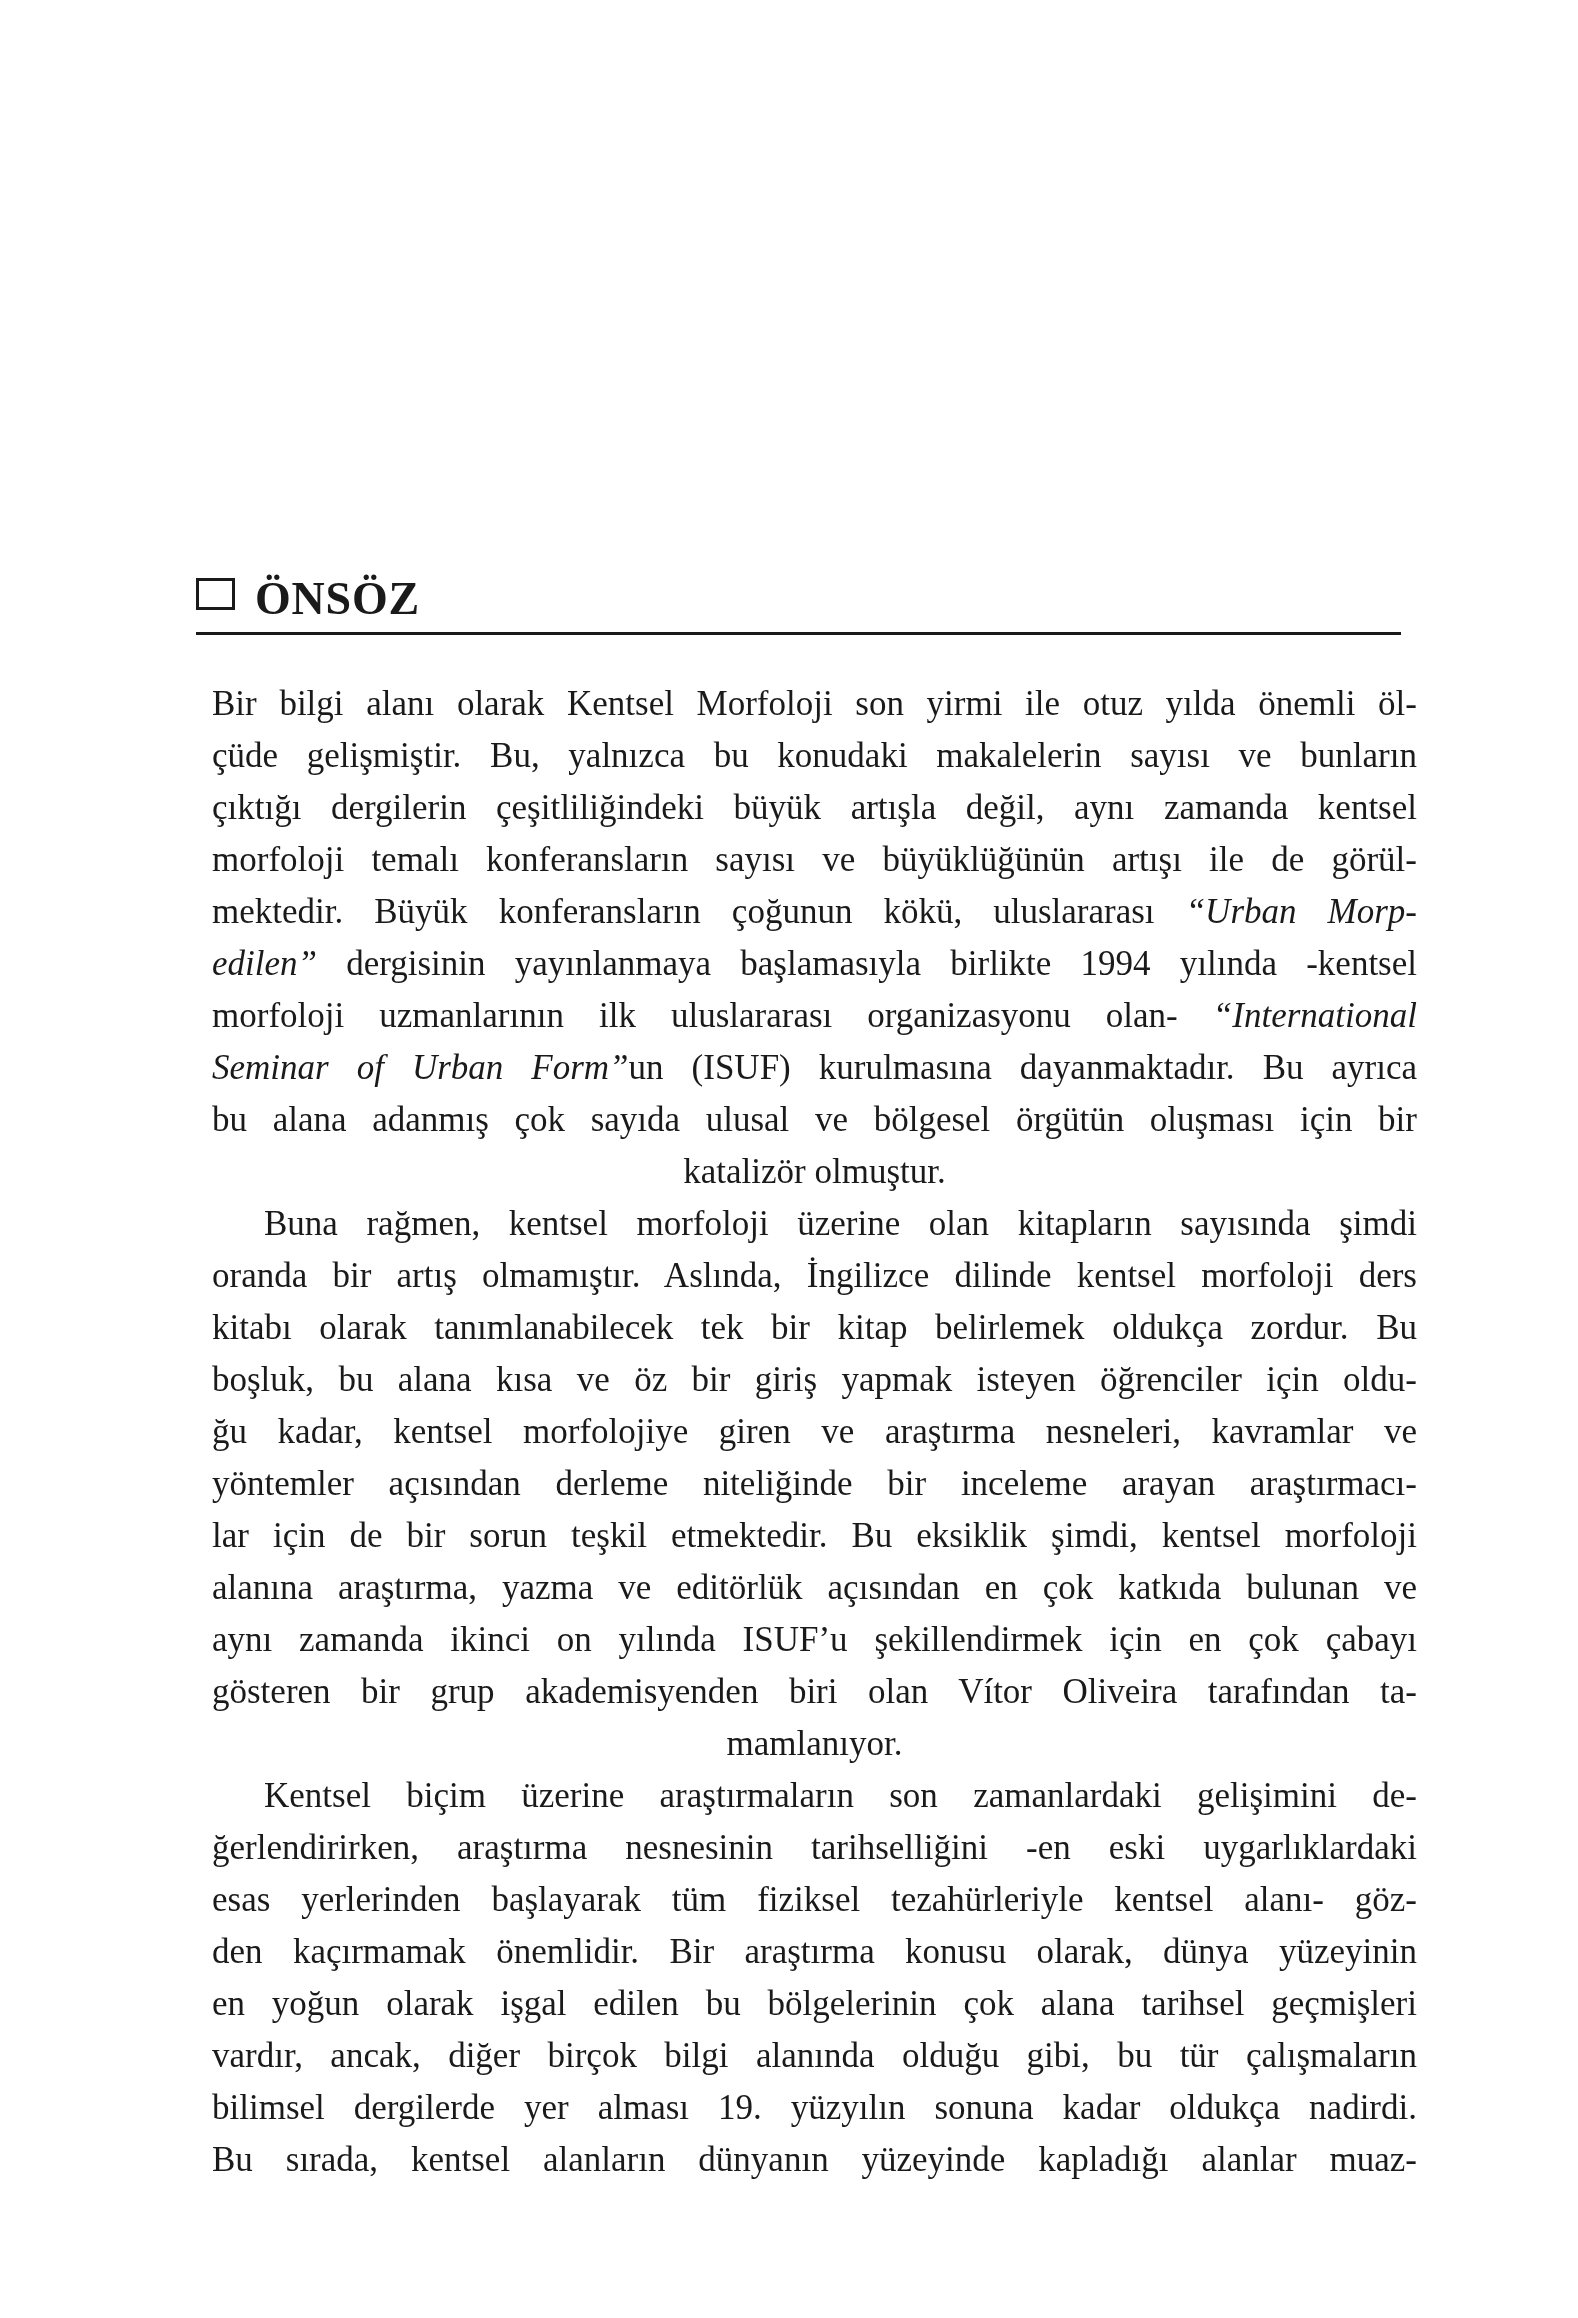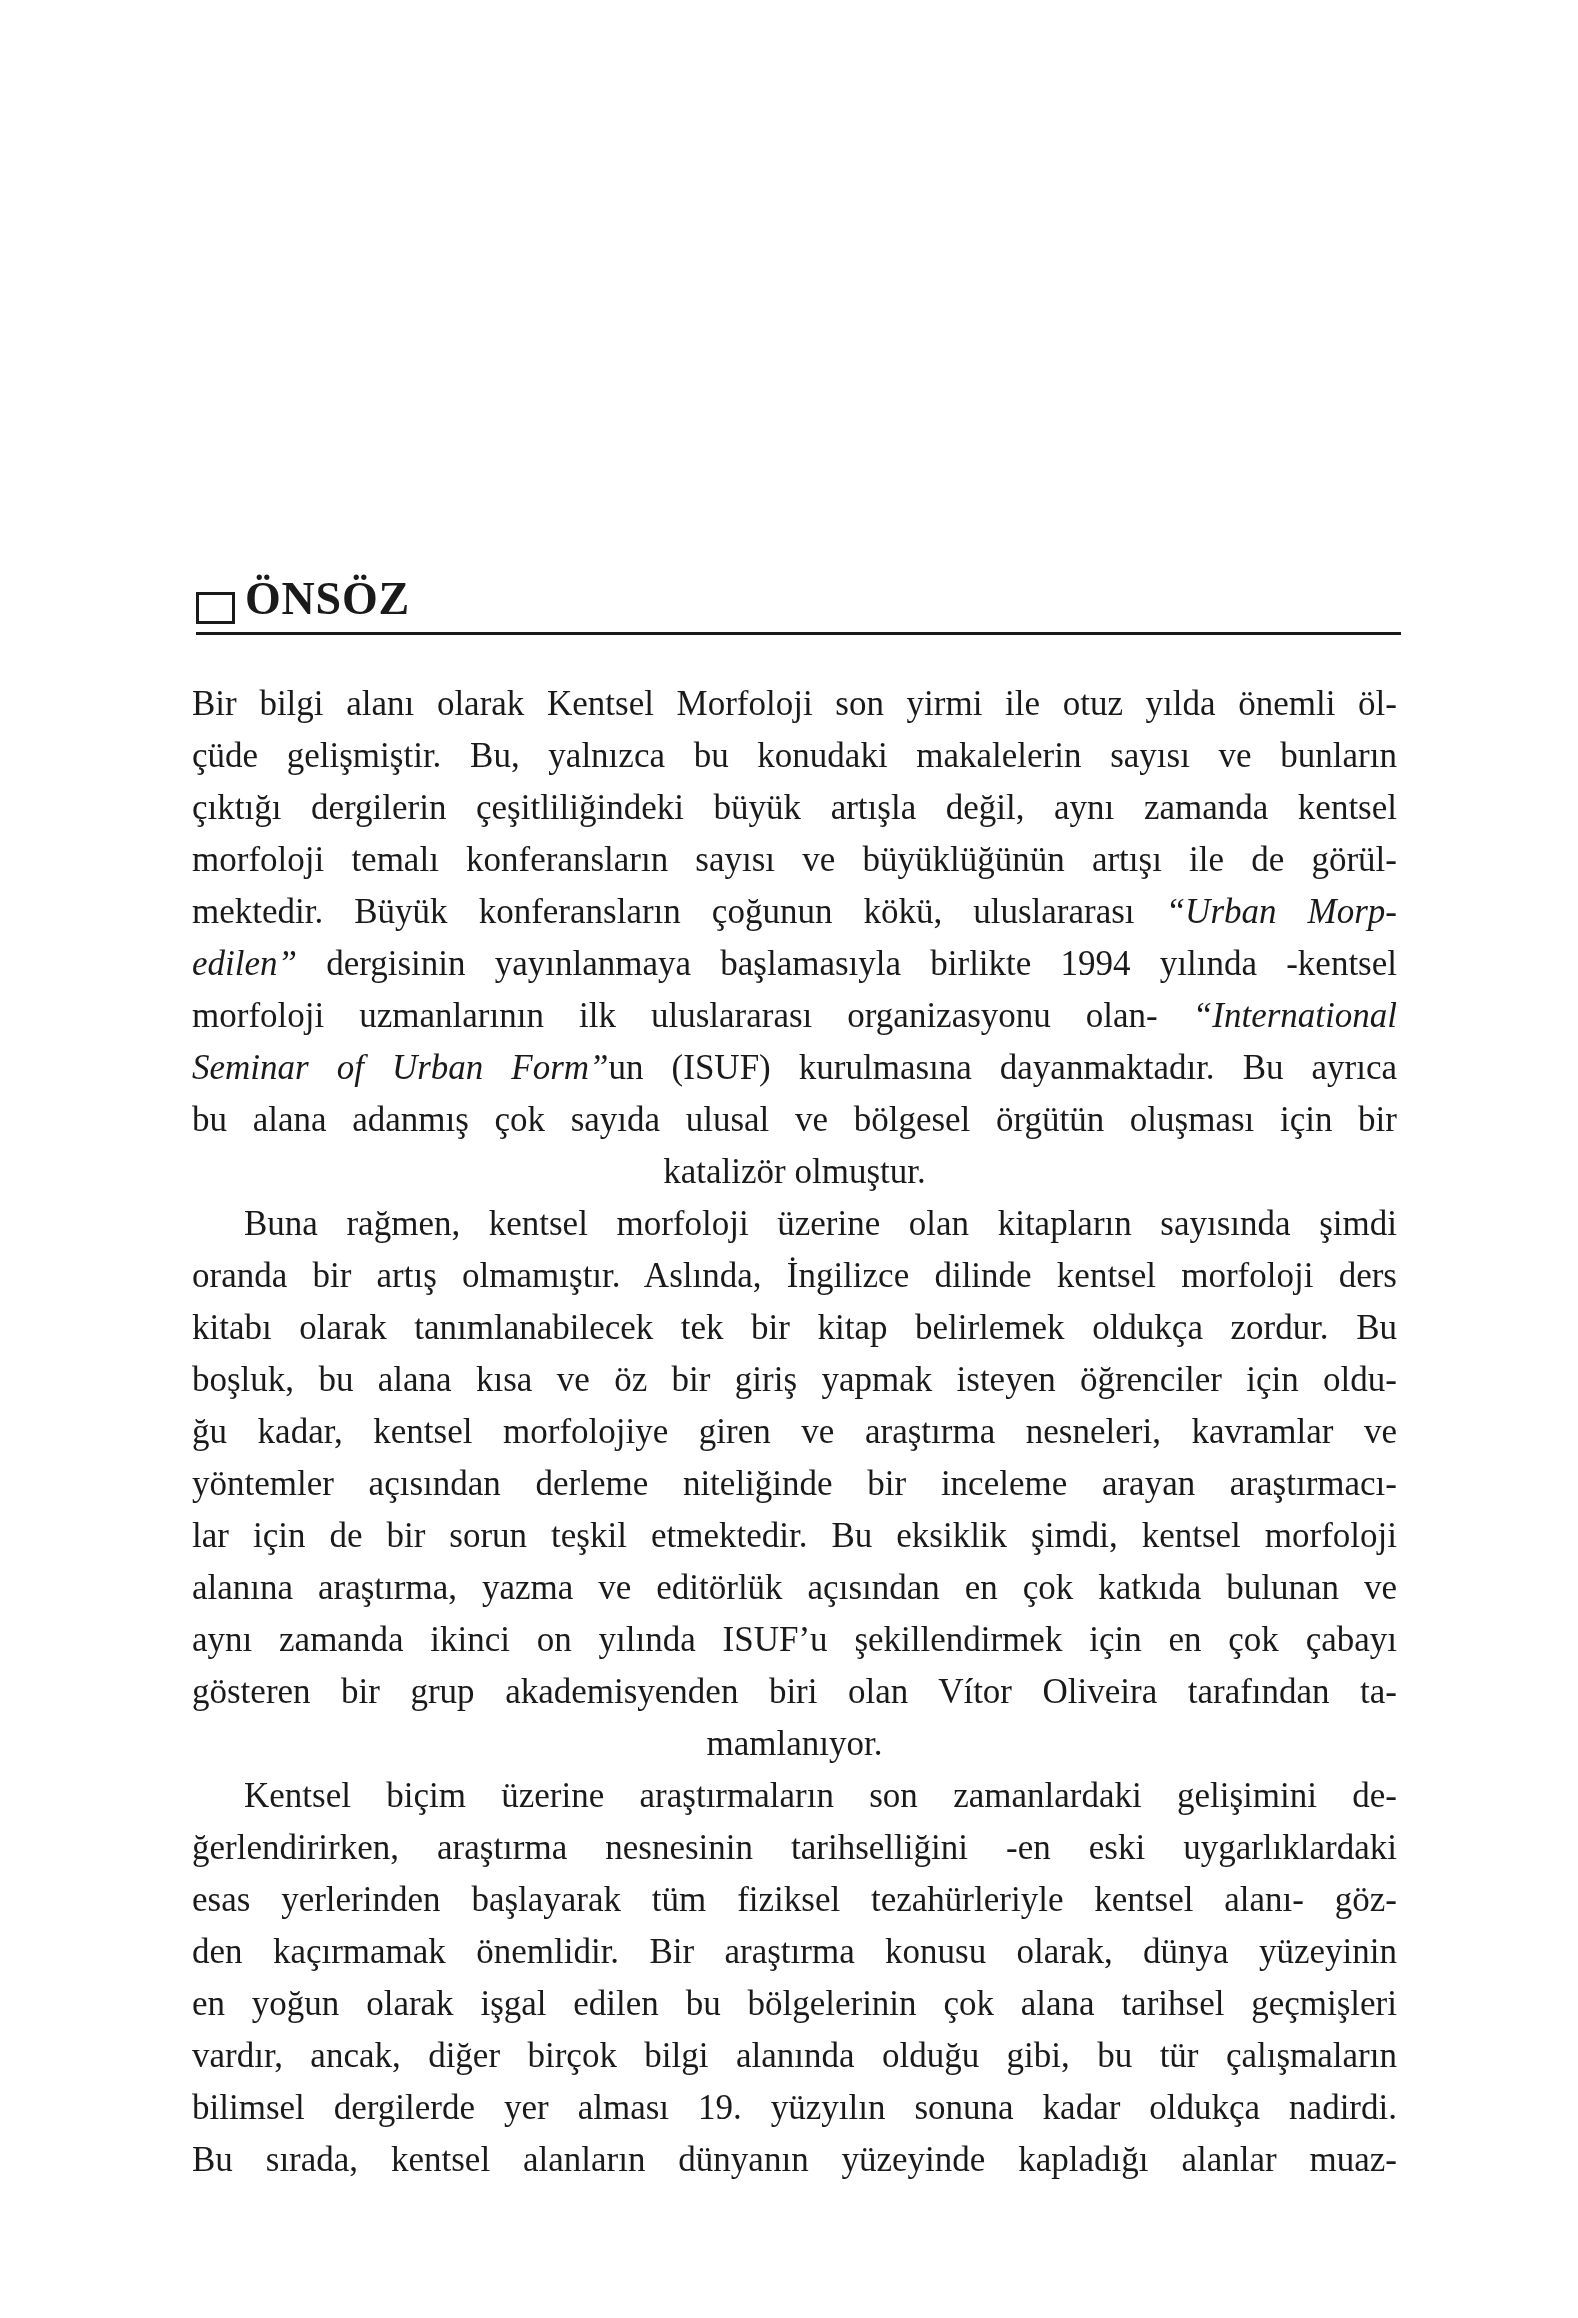"ÖNSÖZ" .heading-row { align-items: flex-end -> flex-start; gap: 10px -> 20px }
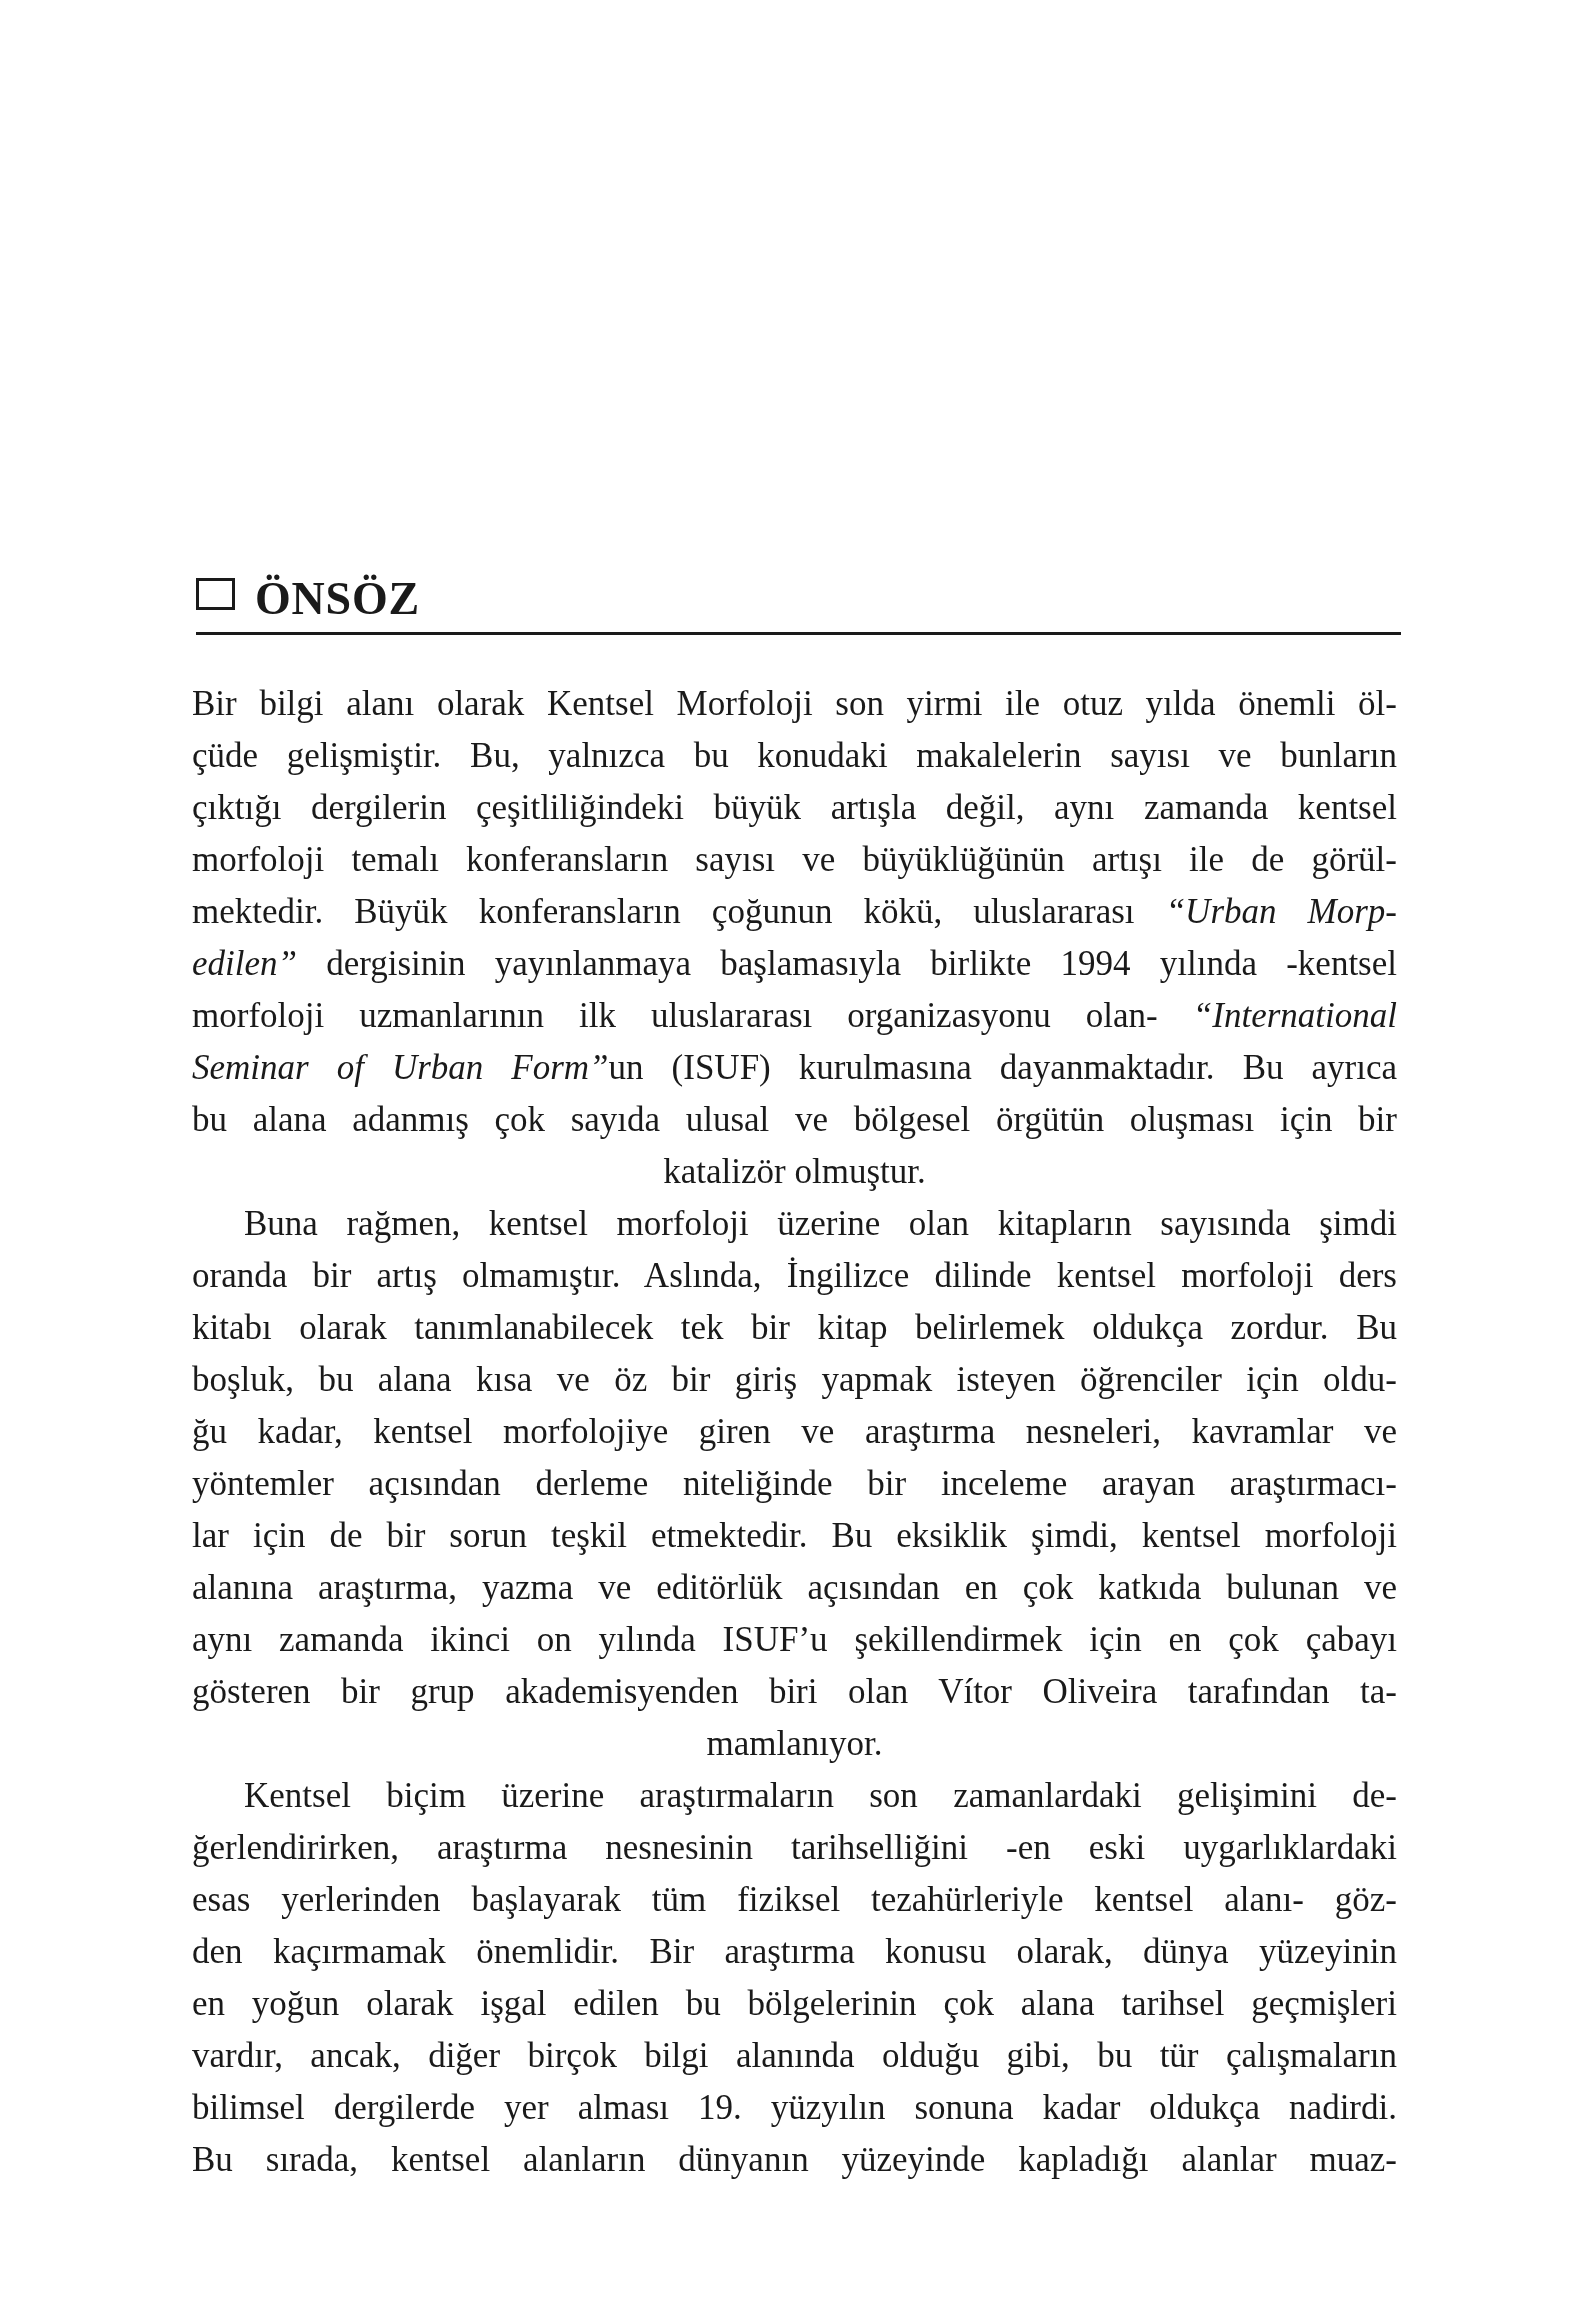"Bir bilgi alanı olarak Kentsel" .body-text { left: 192px -> 212px }
